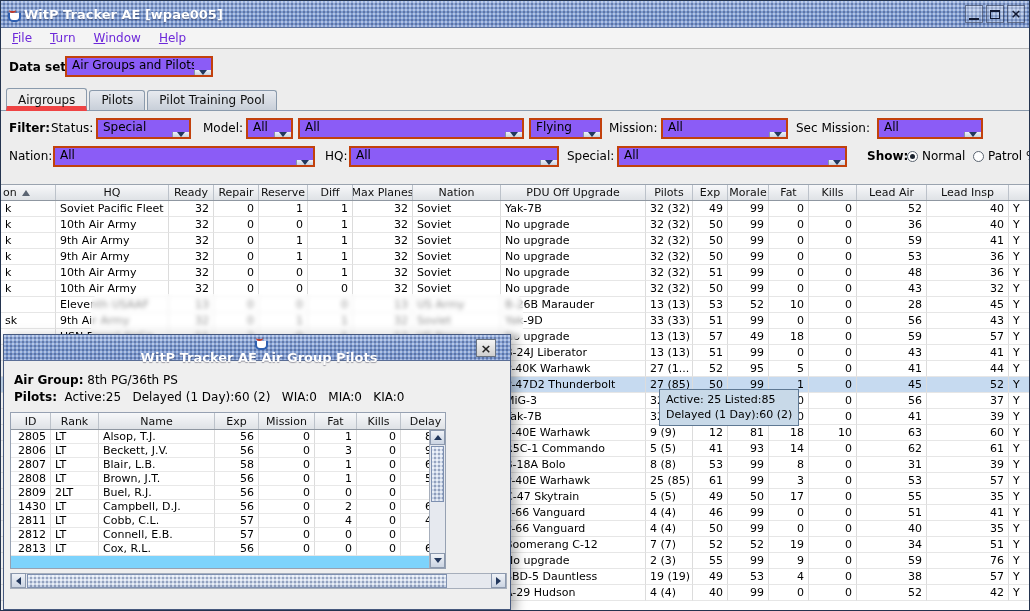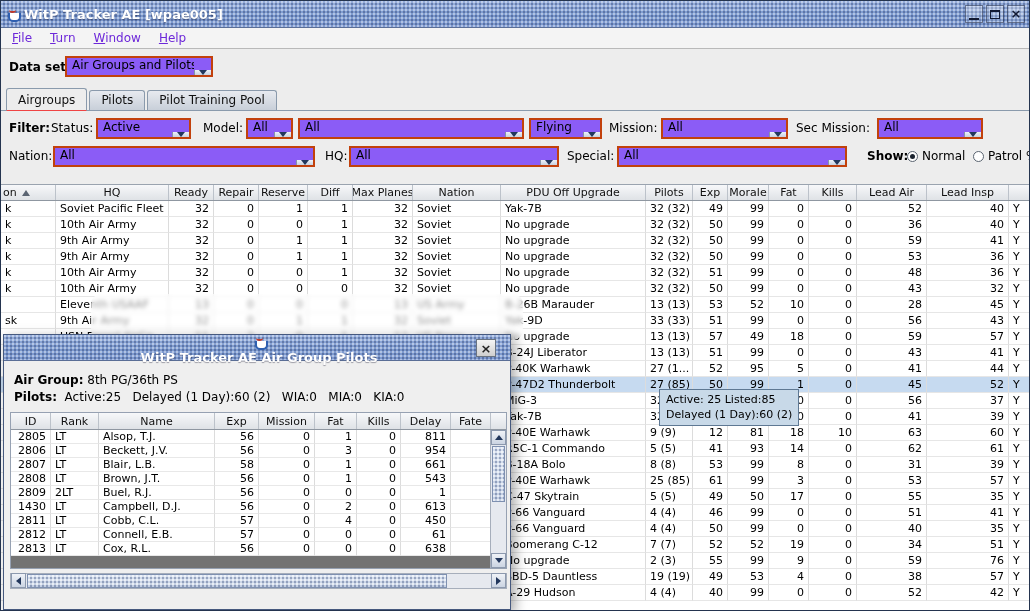"Airgroups" .tab.selected { border-bottom: 1px solid #ef4444 -> 5px solid #ef4444 }
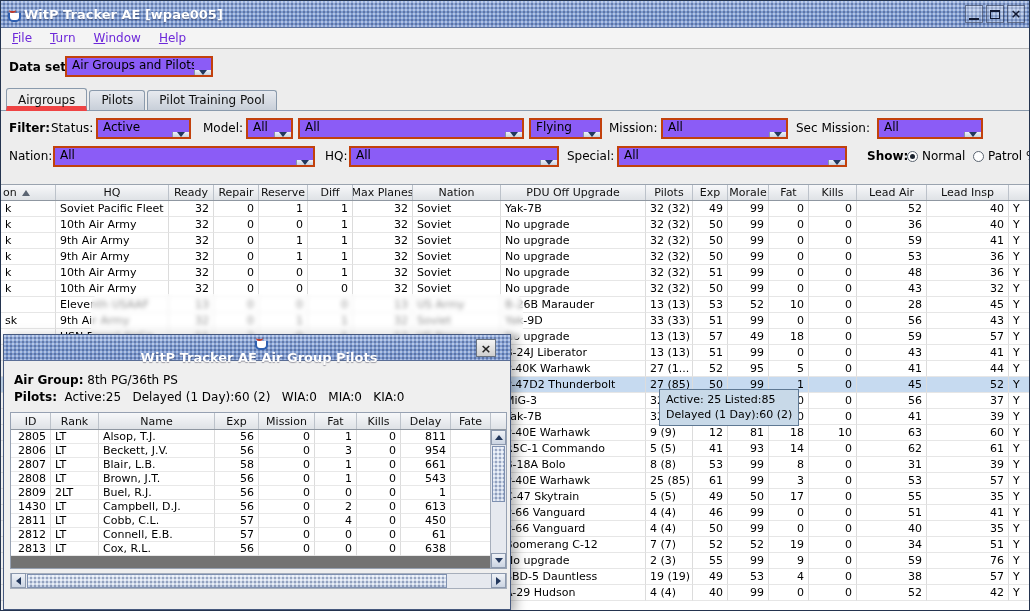"Active" span.cvalue { text: Active -> Special }
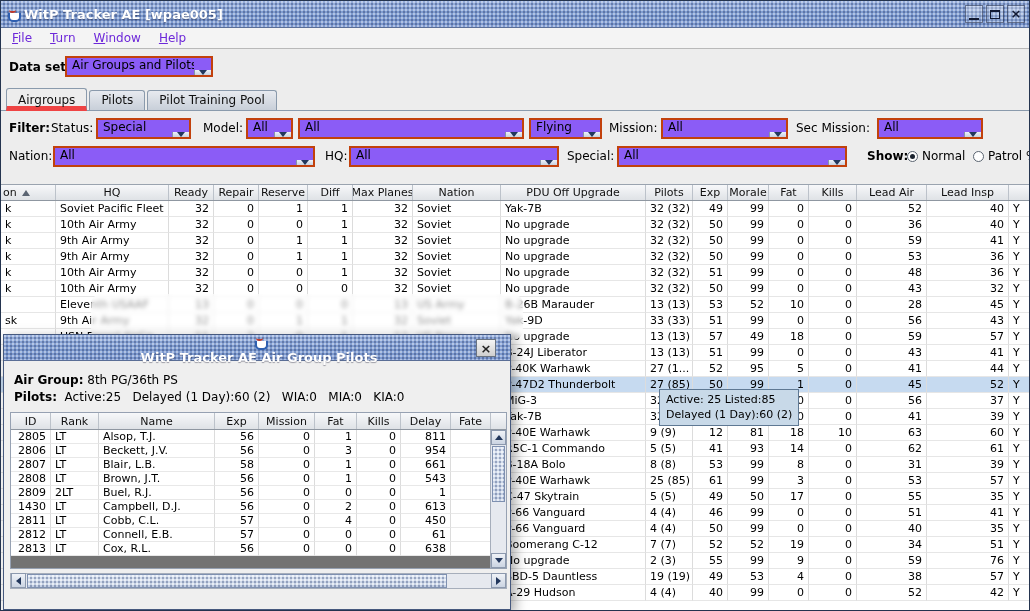"ID" #dtable-wrap { background: #737373 -> #7dd3fc; width: 497px -> 436px }
